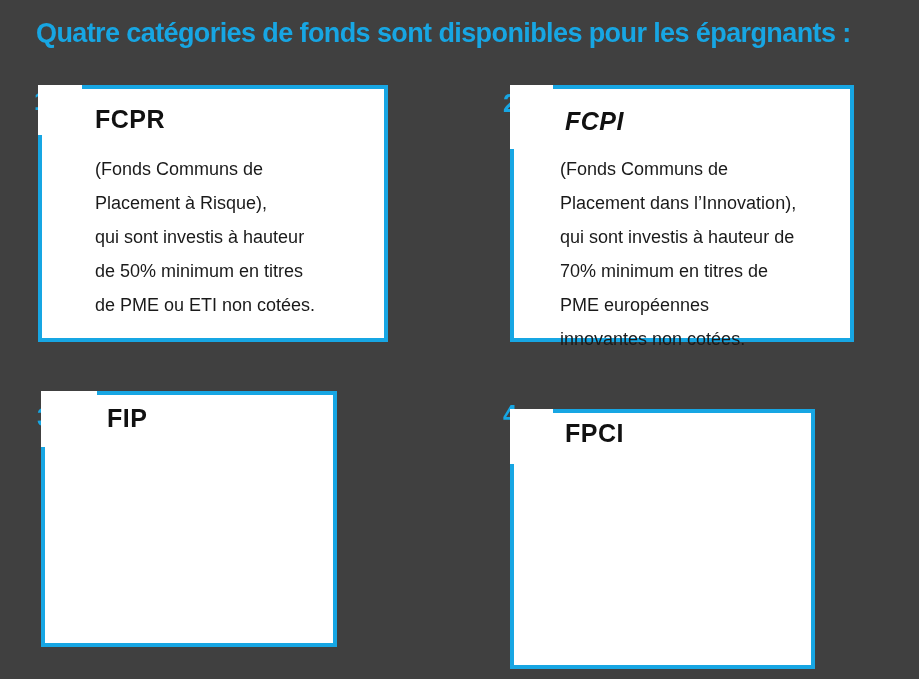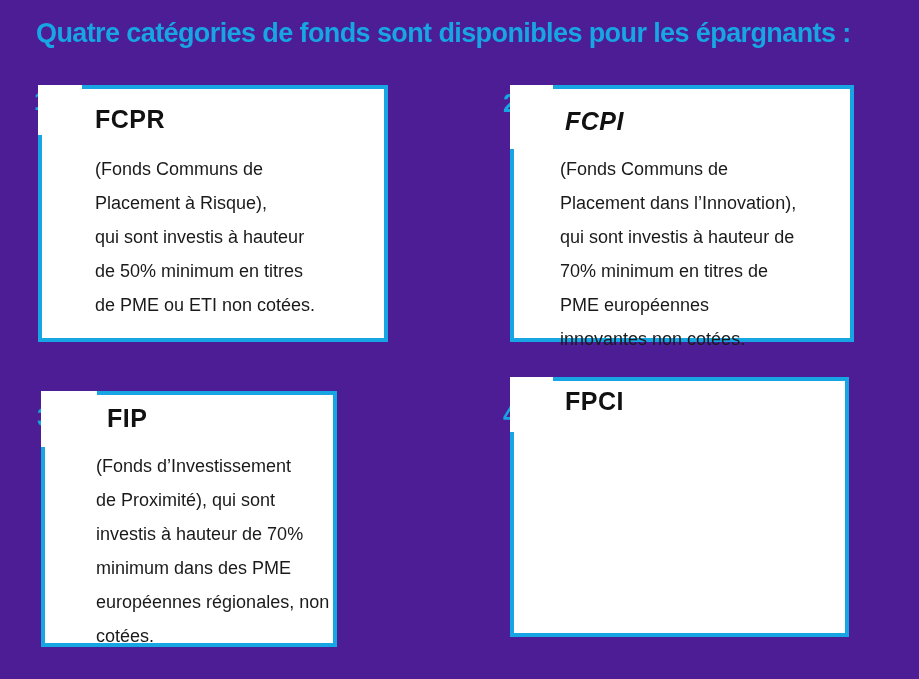"Quatre catégories de fonds sont" .page { background: #4c1d95 -> #404040 }
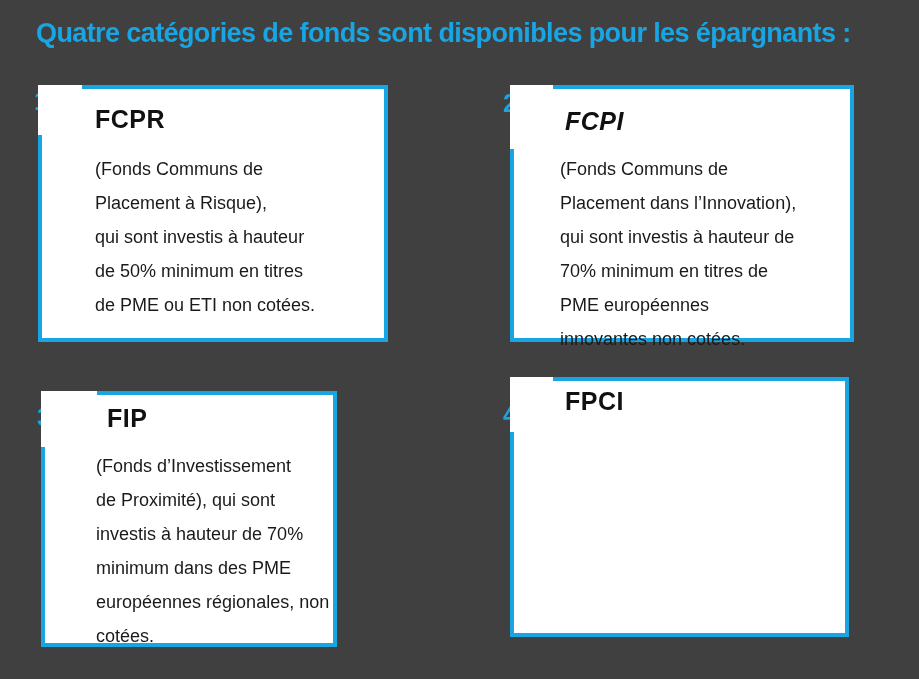"FPCI" #card-4 { top: 377px -> 409px; width: 339px -> 305px }
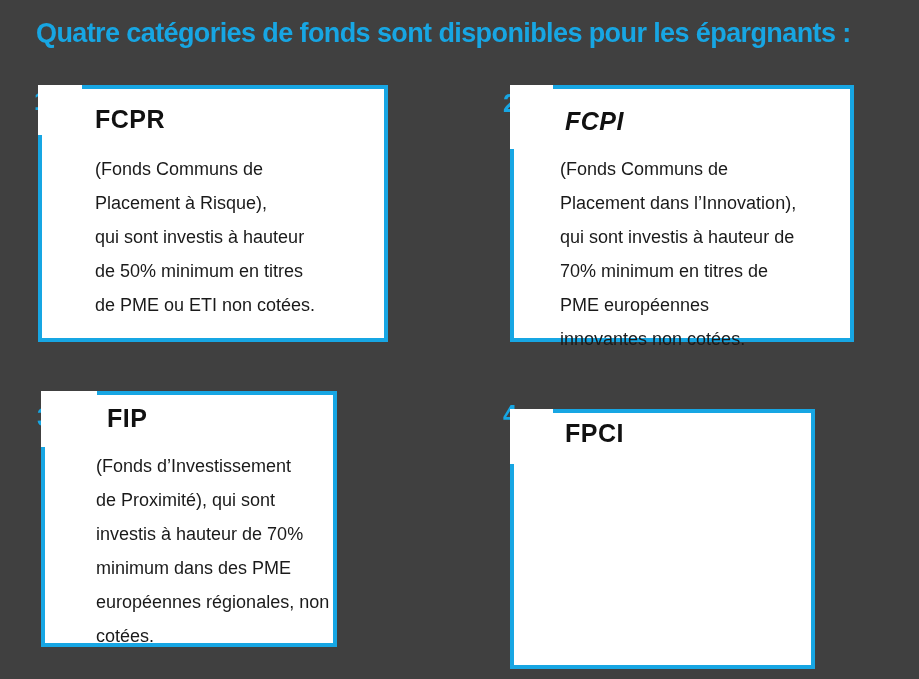"(Fonds d’Investissement" div.card-desc { html: <div>(Fonds d’Investissement de Proximité), qui sont investis à hauteur de 70% minimum dans des PME européennes régionales, non cotées.</div> -> none }
